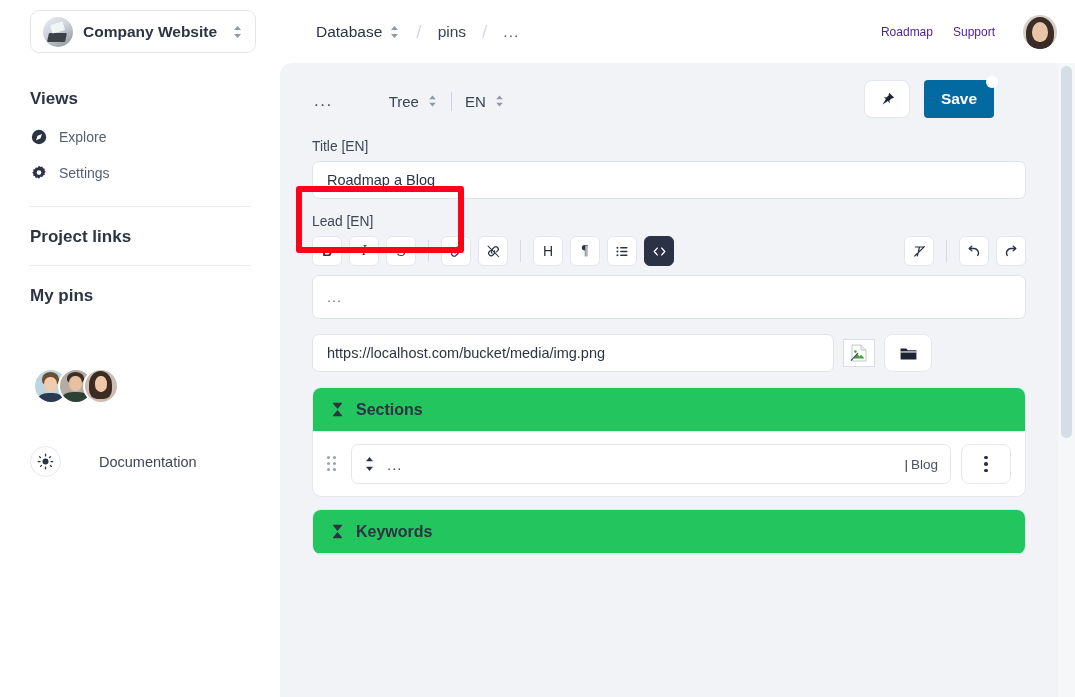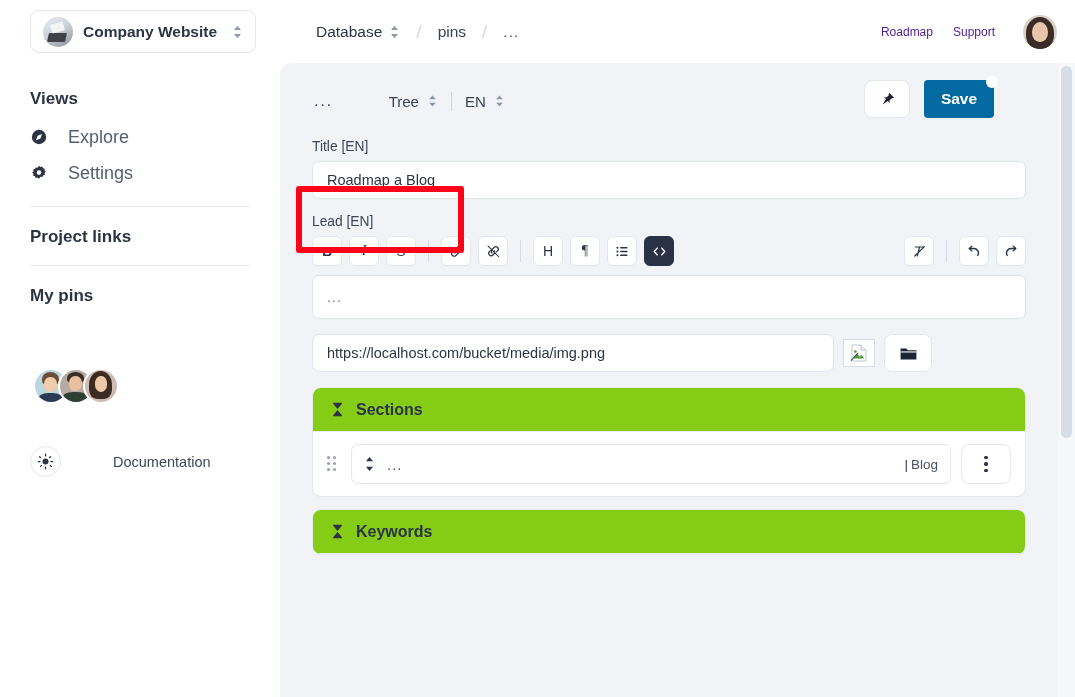"Explore" .side-item { font-size: 18px -> 14px; gap: 21px -> 12px }
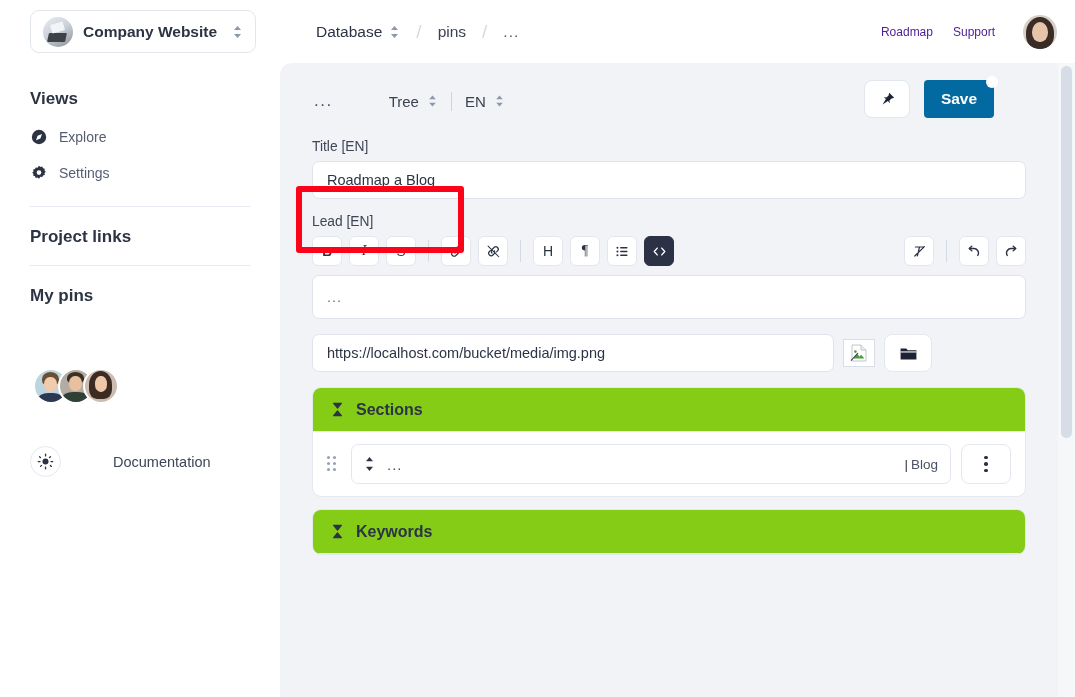"Sections" .group-head { background: #84cc16 -> #22c55e }
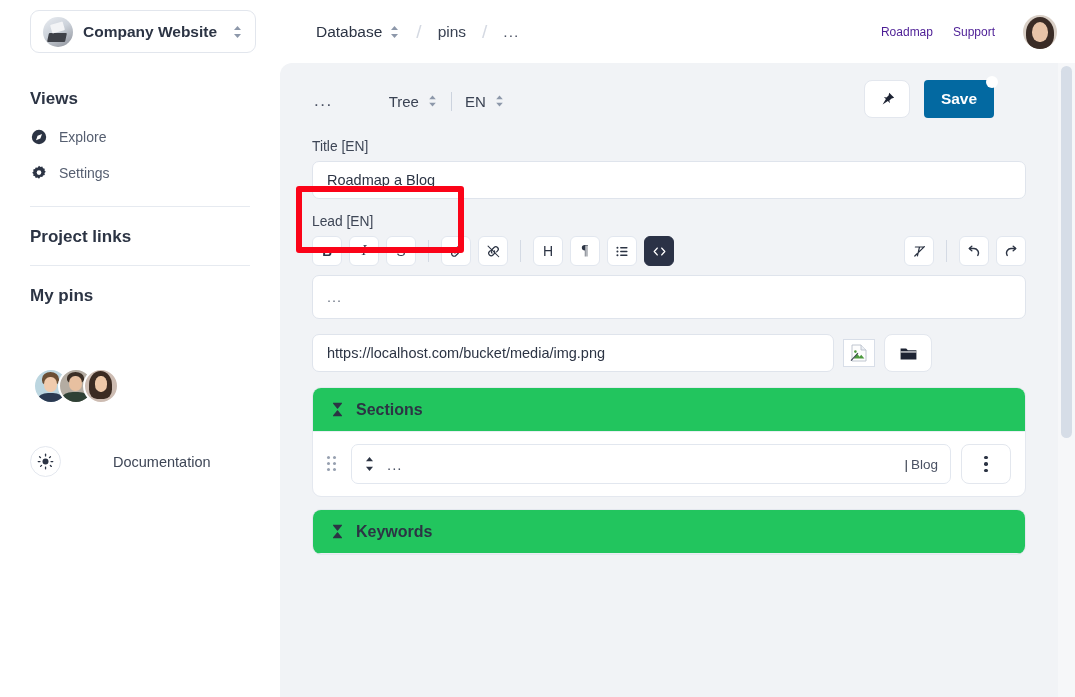"Documentation" .doc-label { margin-left: 36px -> 22px }
